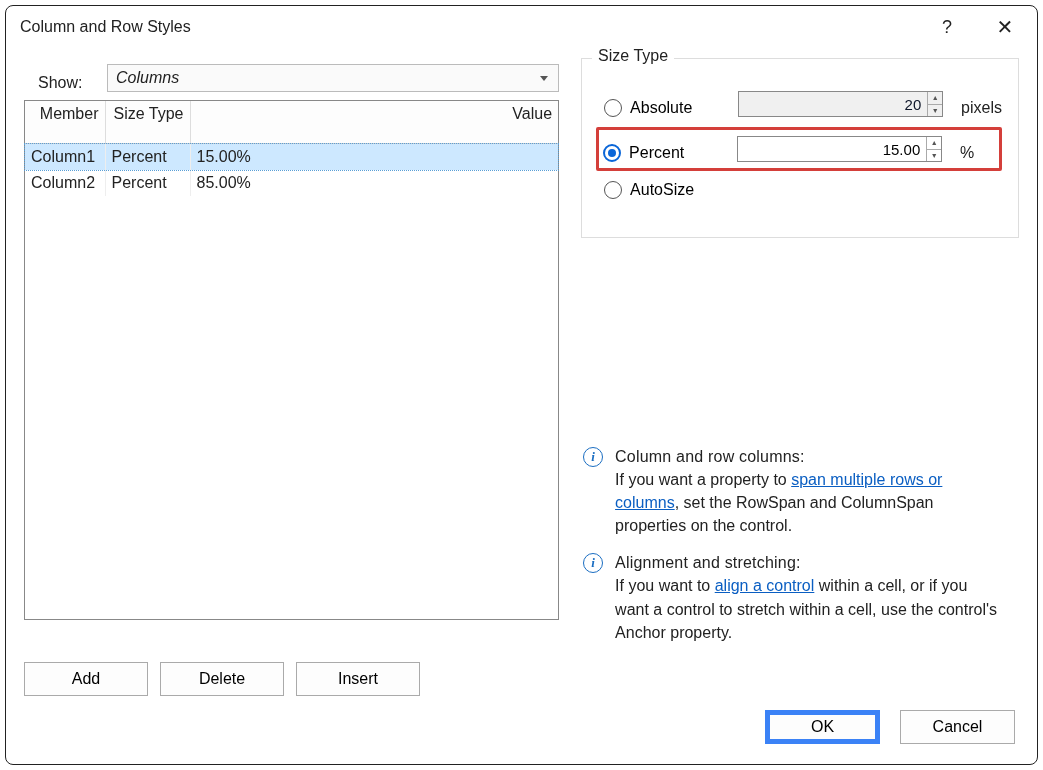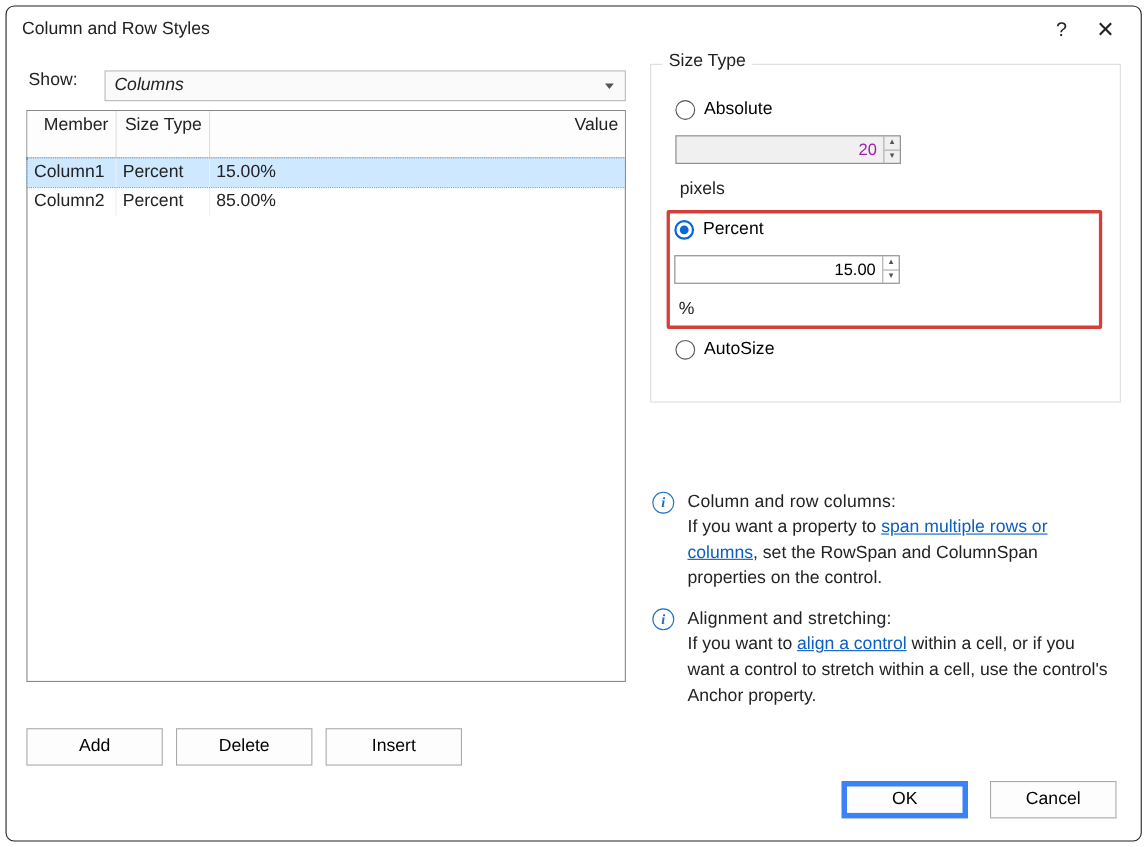"Column and Row Styles" .titlebar { gap: none -> 18px }
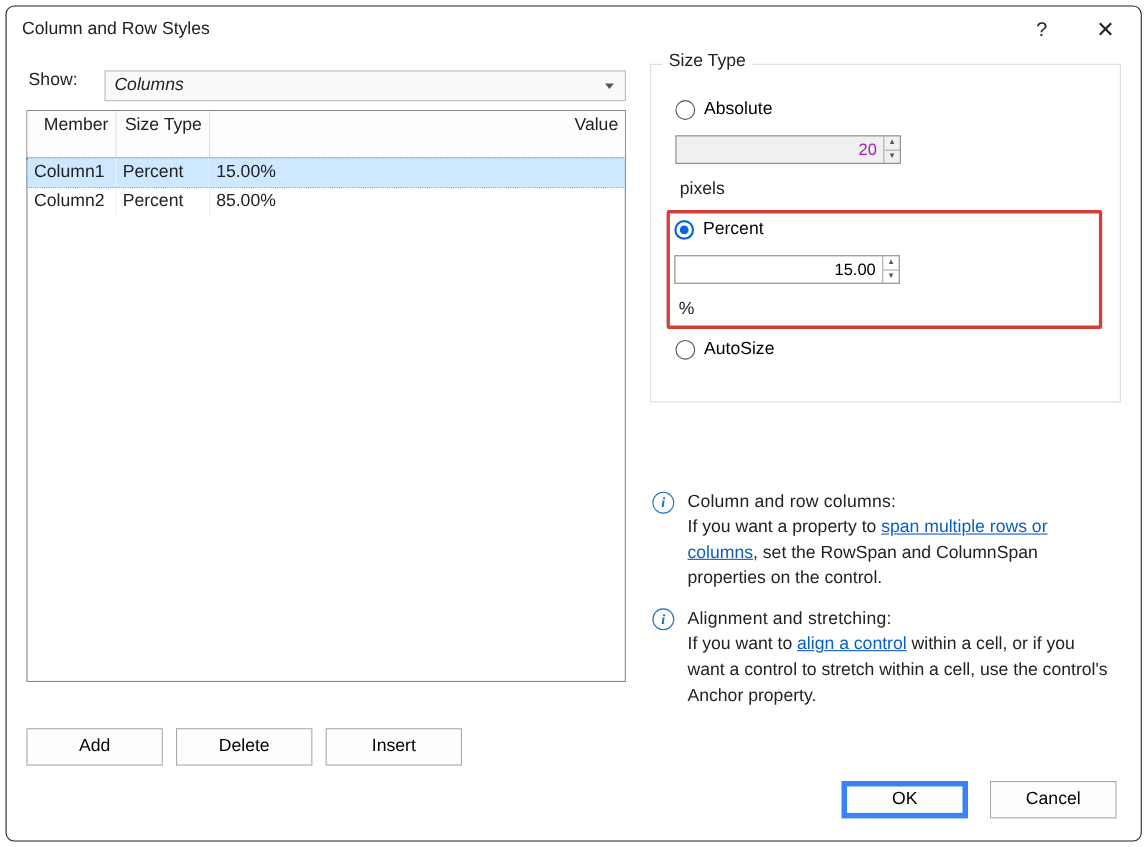"Show:" .show-row { align-items: flex-start -> flex-end; margin: 14px 0 6px 2px -> 14px 0 6px 14px }
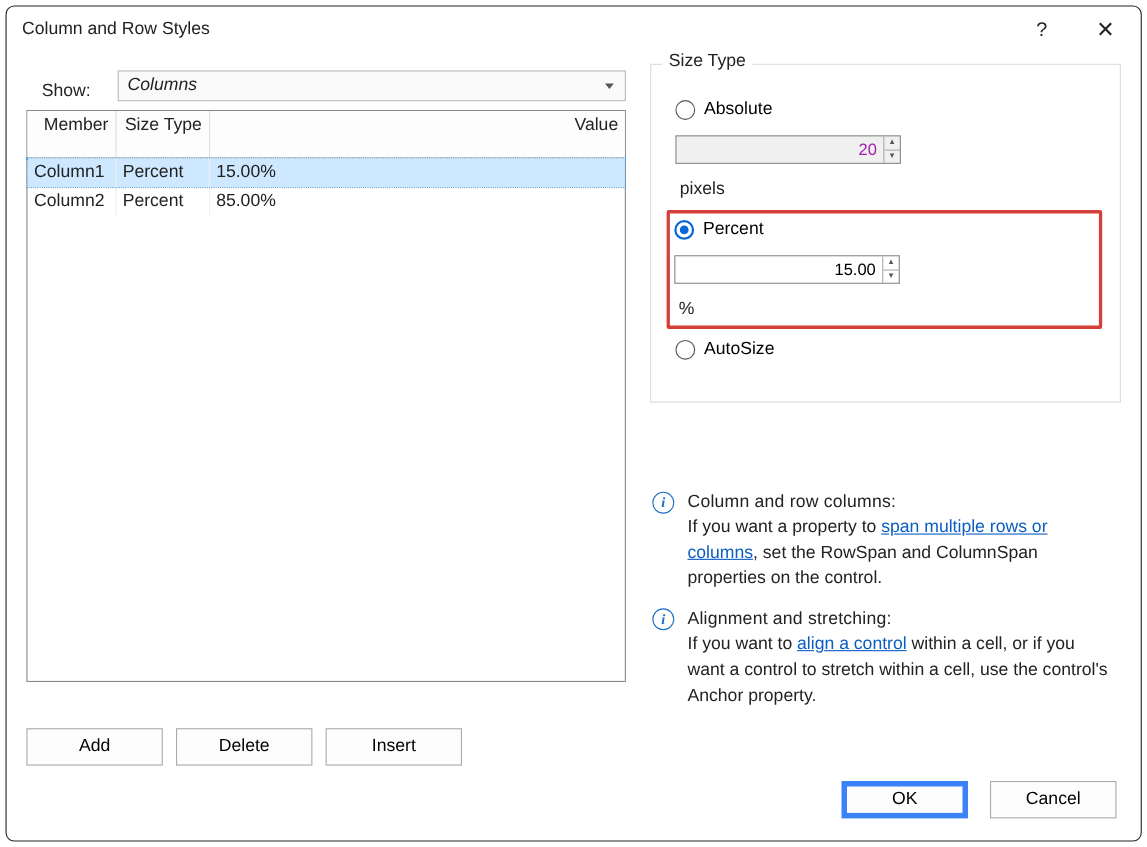"Absolute" .radio-row { align-items: flex-start -> flex-end; flex-direction: column -> none }
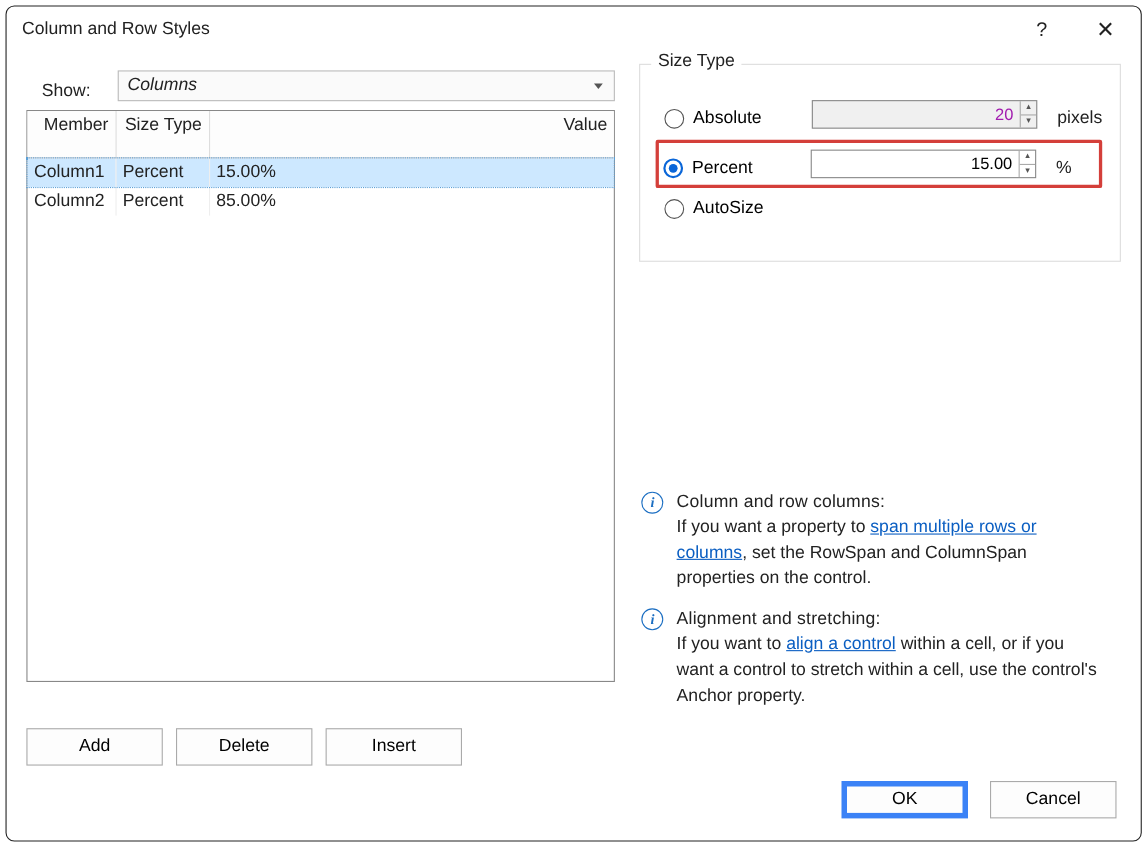"20" .numupdown.disabled input { color: #a21caf -> #0f172a }
